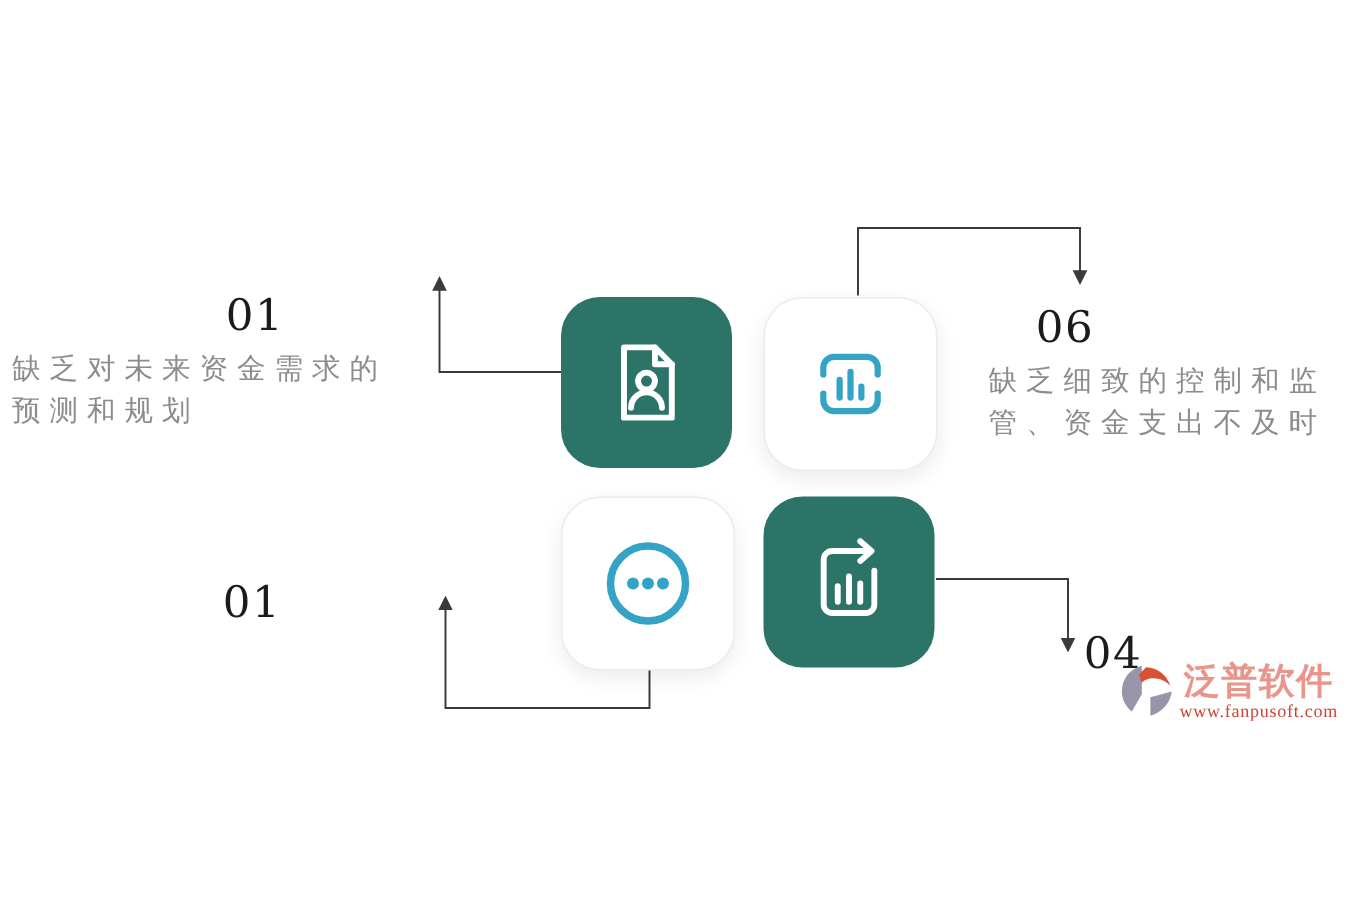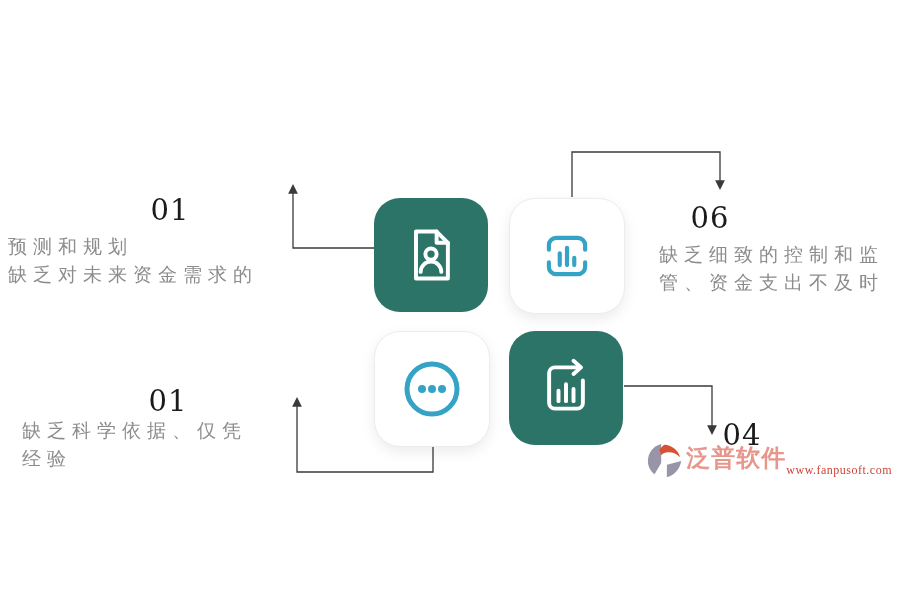"预测和规划" div { order: before "缺乏对未来资金需求的" -> after "缺乏对未来资金需求的" }
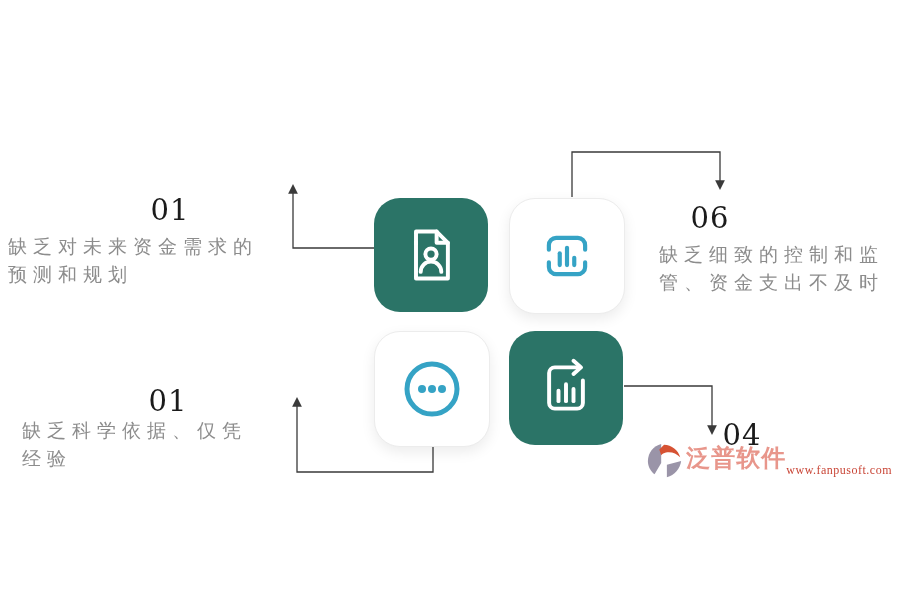"缺乏科学依据、仅凭" div.step-text { html: <div> <div>缺乏科学依据、仅凭</div> <div>经验</div> </div> -> none }
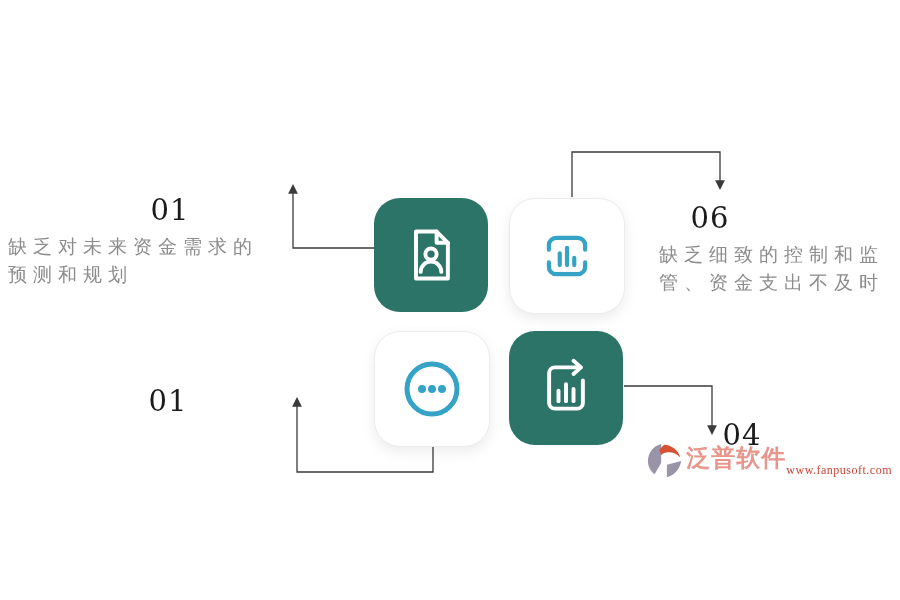"泛普软件" .logo-texts { align-items: flex-start -> center; flex-direction: none -> column }
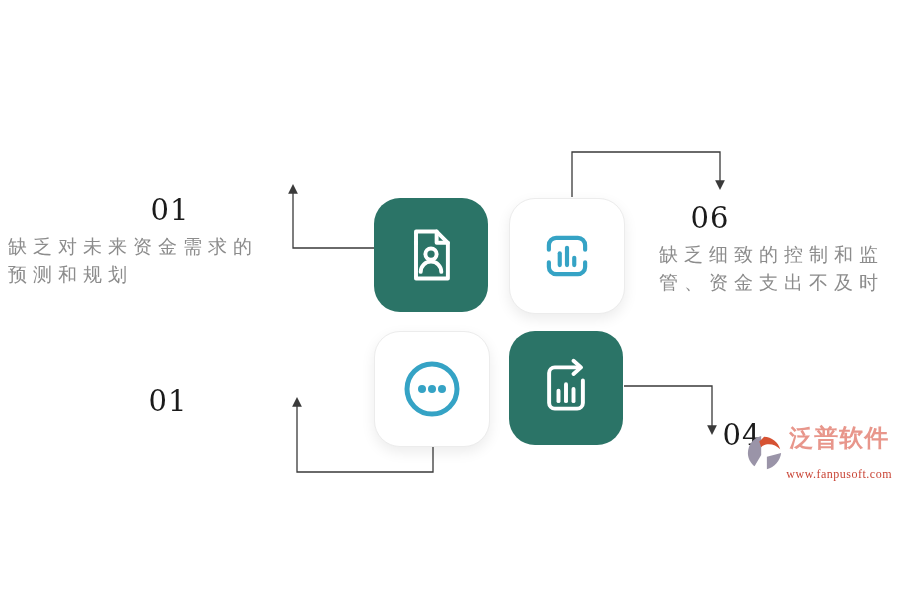"www.fanpusoft.com" .logo-url { margin-top: 18px -> 2px }
